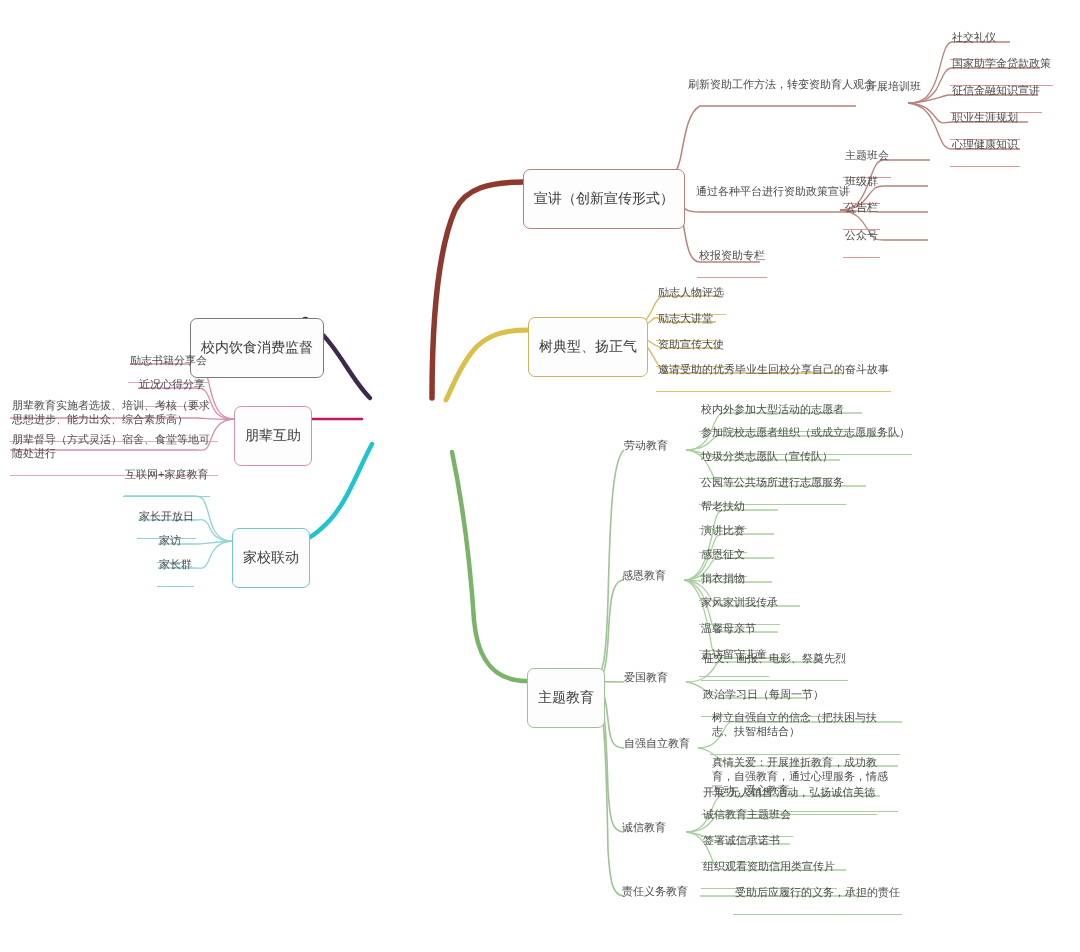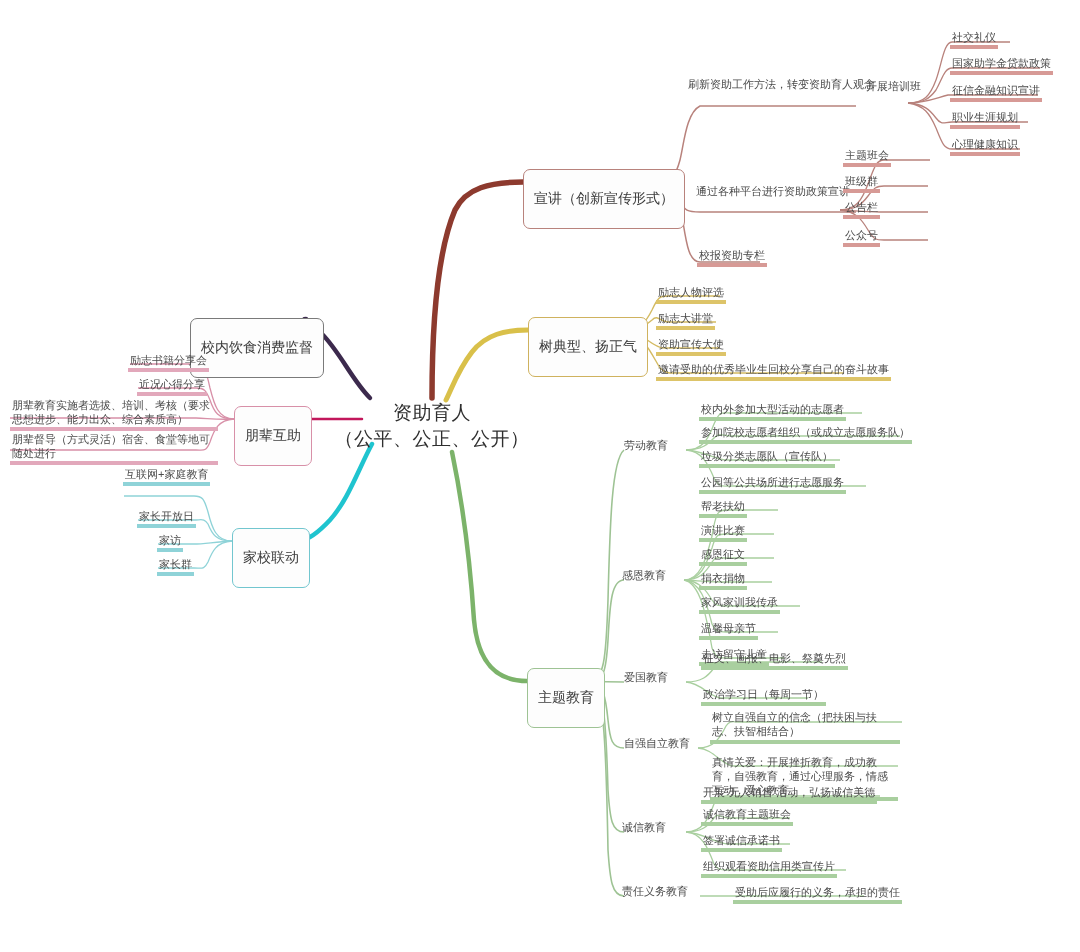"社交礼仪" .leaf { border-bottom: 4px solid #f97316 -> 1px solid #f97316; padding: 1px 2px 0 2px -> 1px 2px 14px 2px }
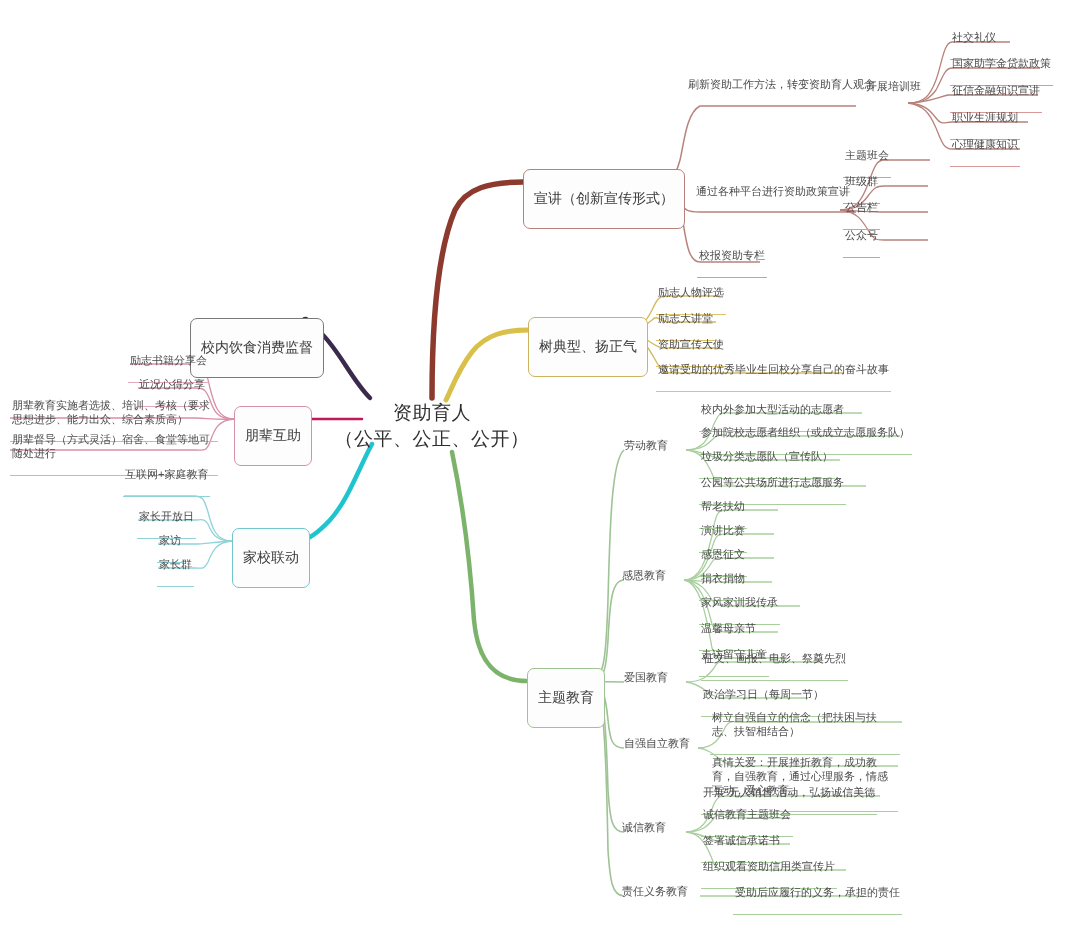"资助育人" div.node { html: <div>资助育人 （公平、公正、公开）</div> -> none }
